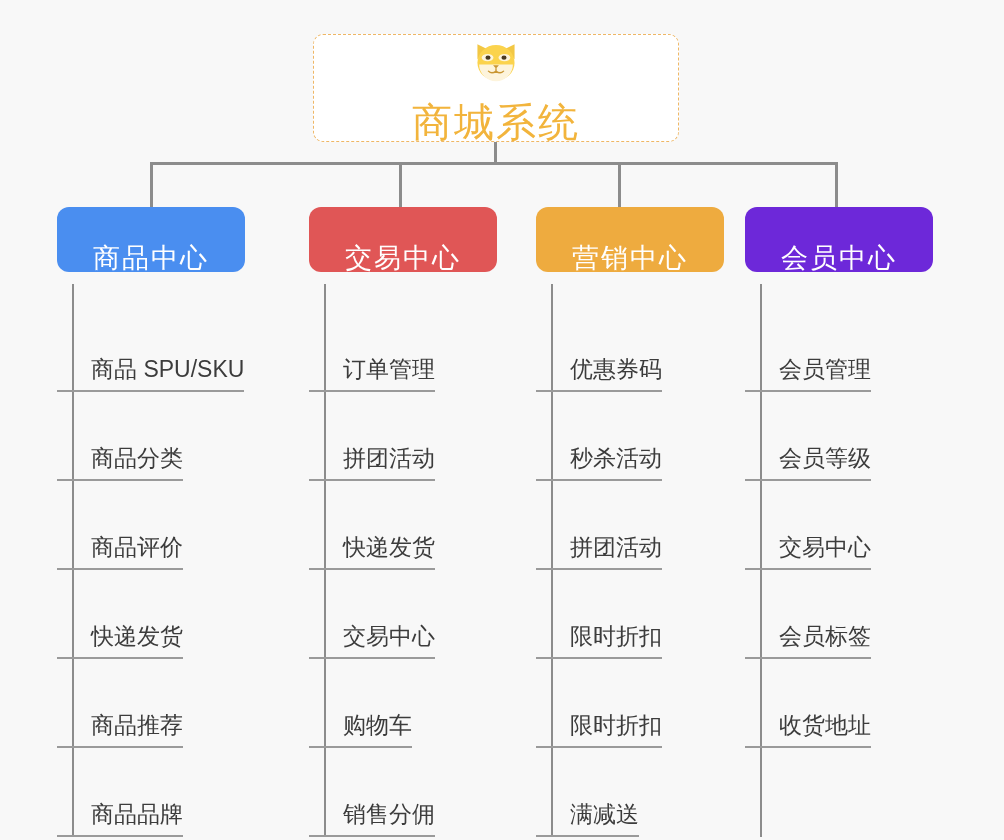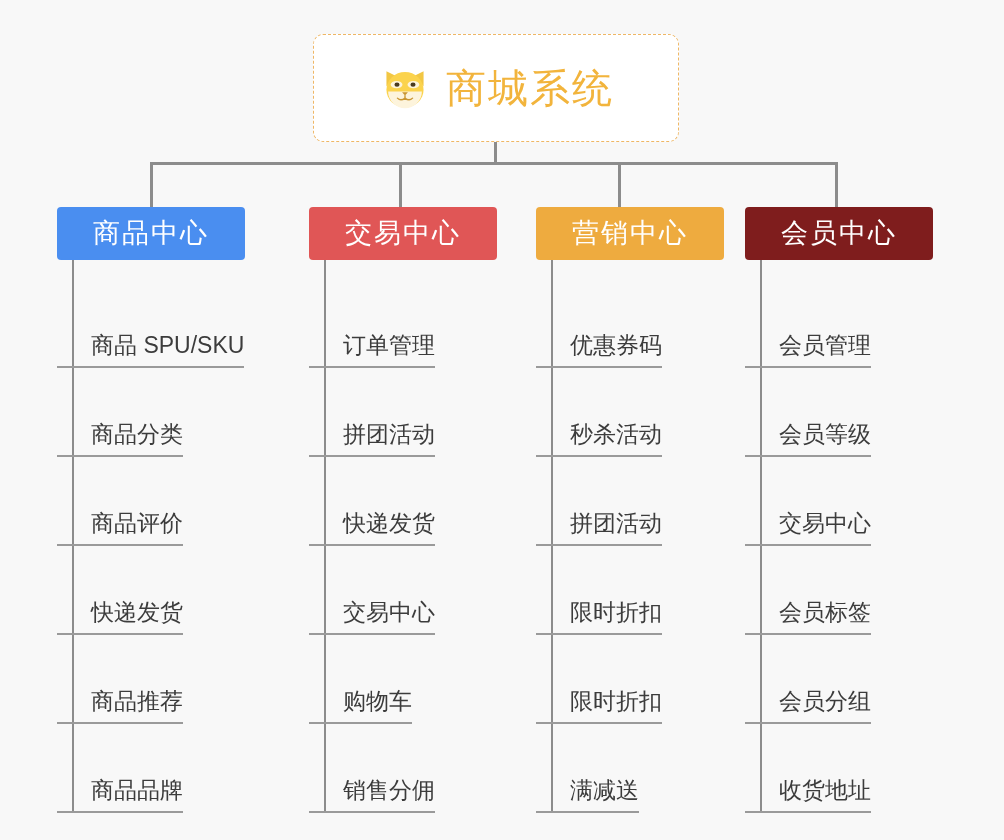"商城系统" .root-node { flex-direction: none -> column }
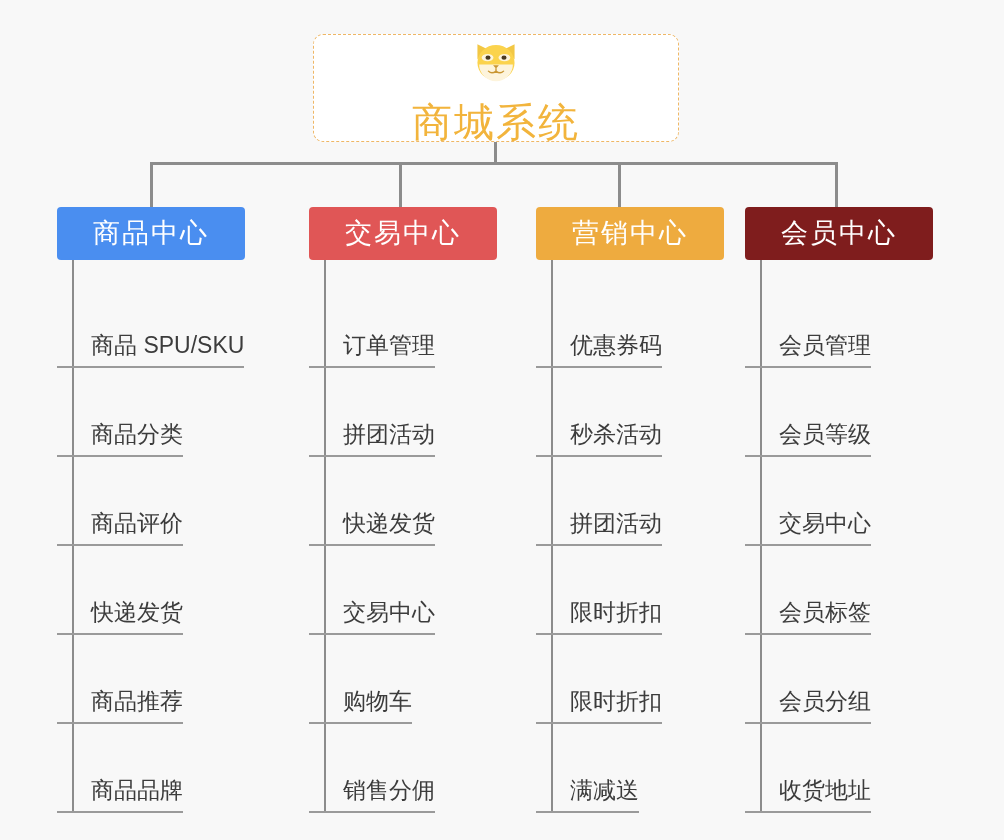"商品中心" .cat-box { align-items: center -> flex-end; border-radius: 4px -> 12px; height: 53px -> 65px }
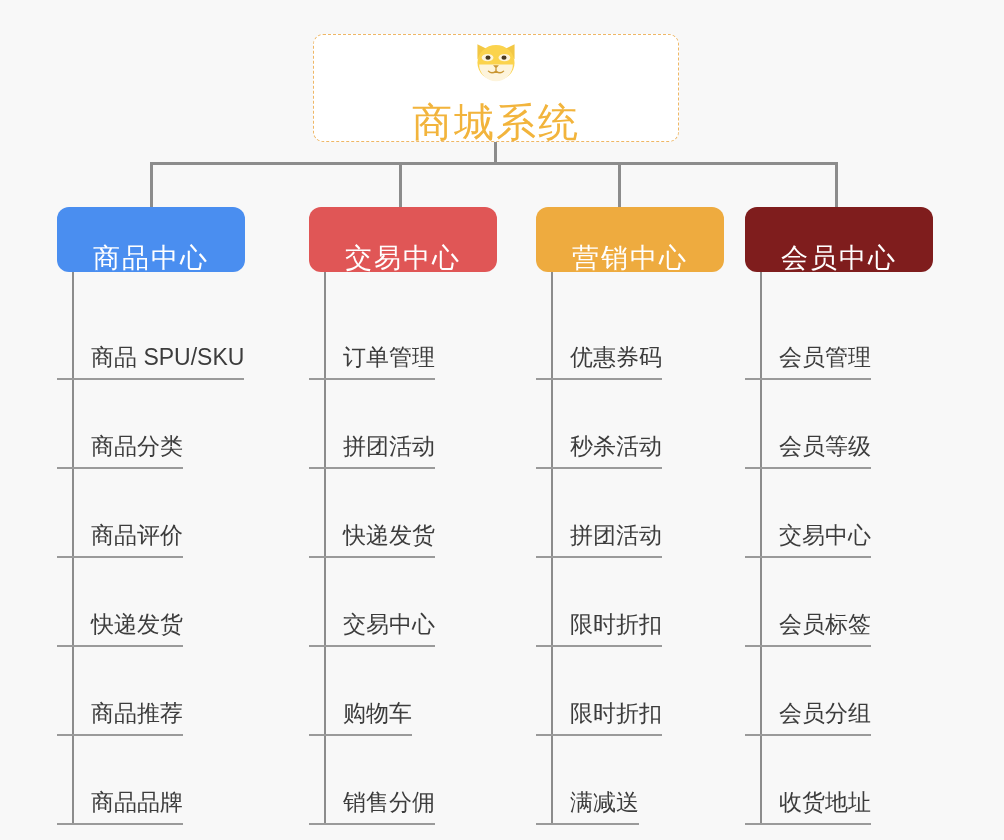"会员中心" div.cat-box { background: #7f1d1d -> #6d28d9 }
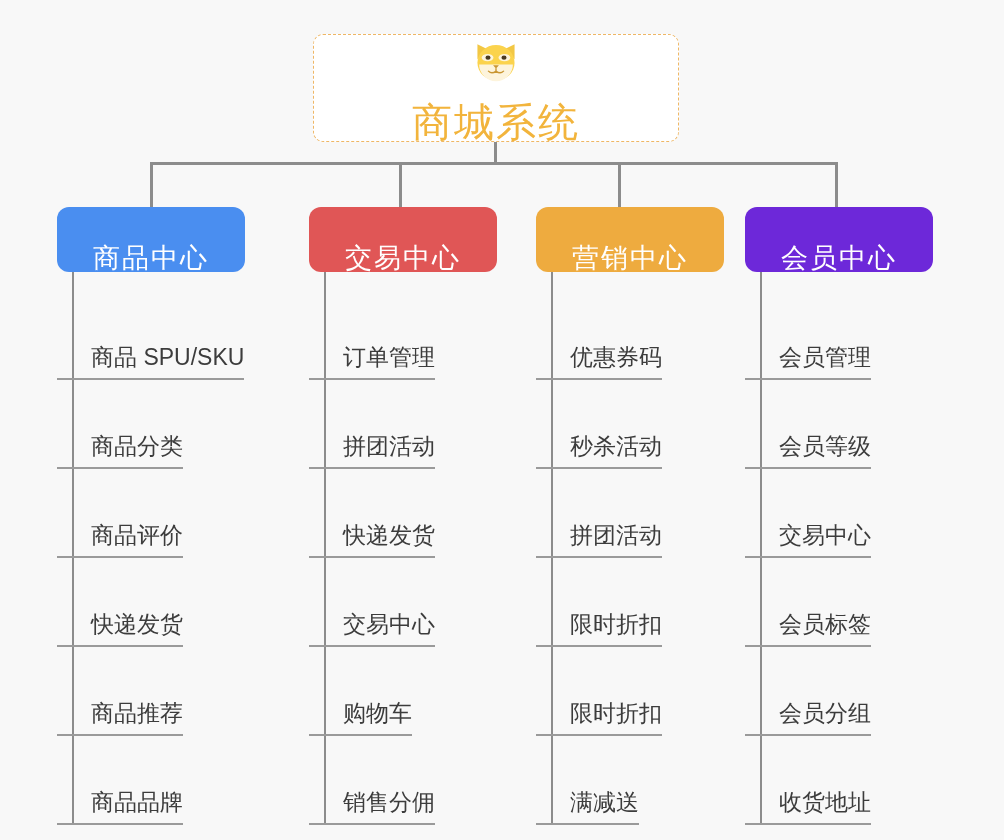"商品 SPU/SKU" .leaf-list { margin-top: 0 -> 12px }
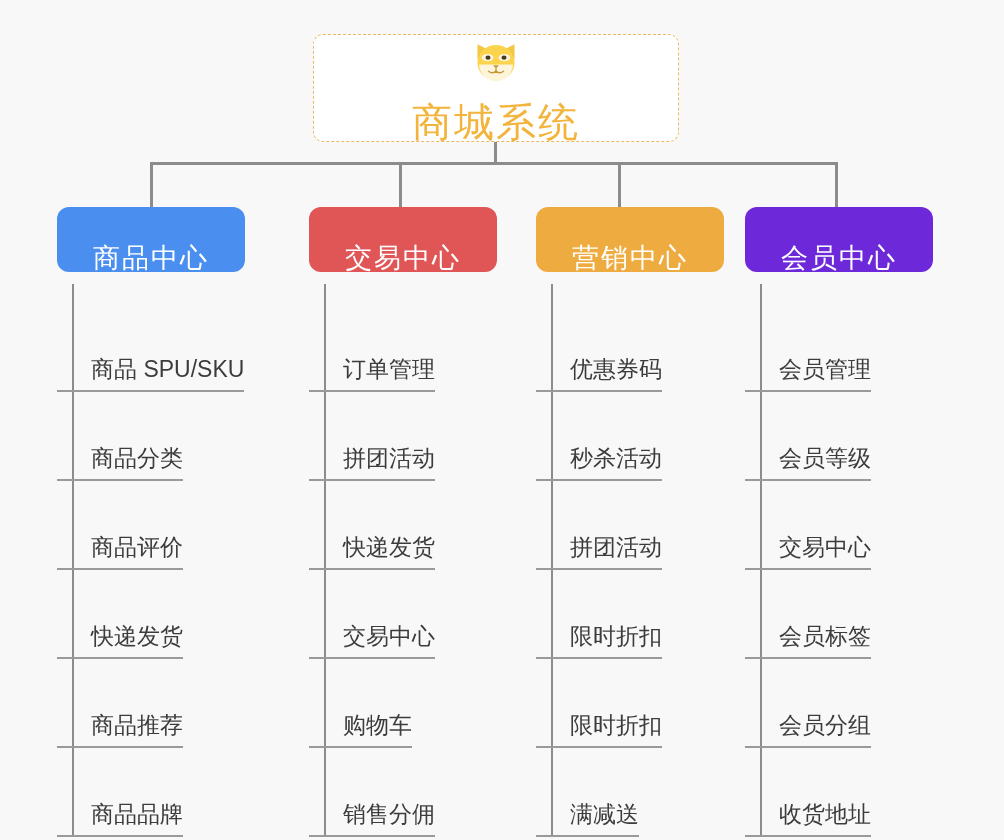"会员分组" div.leaf-item { html: <div> <span>会员分组</span> </div> -> none }
